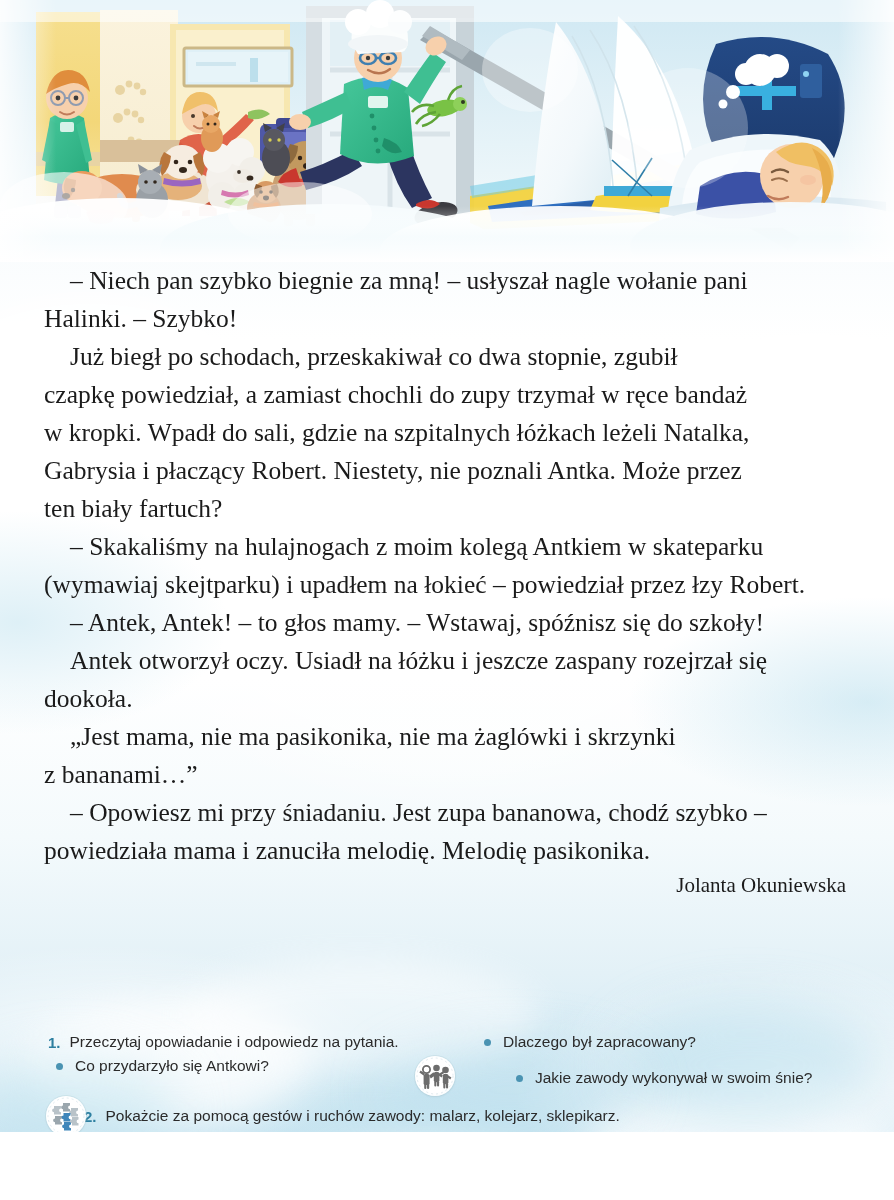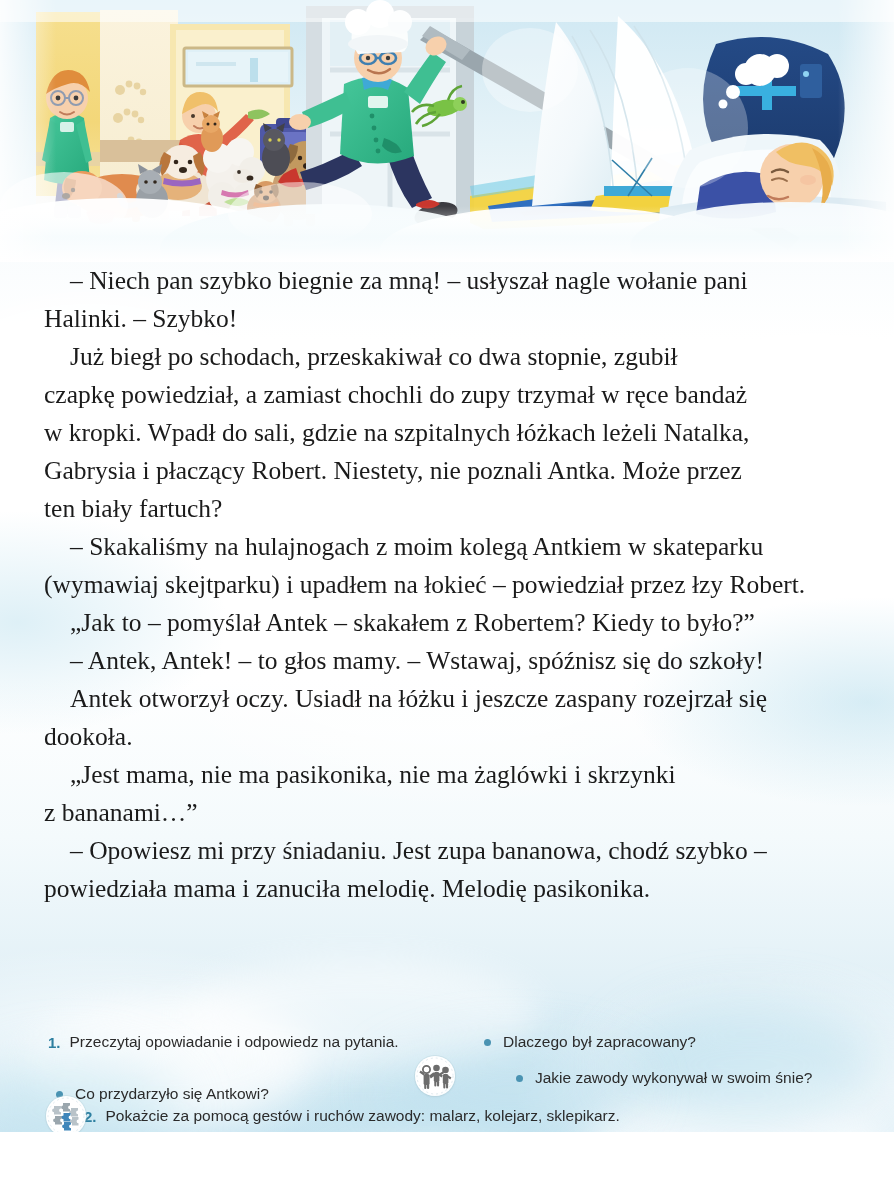"„Jak to – pomyślał Antek" p { html: <p>„Jak to – pomyślał Antek – skakałem z Robertem? Kiedy to było?”</p> -> none }
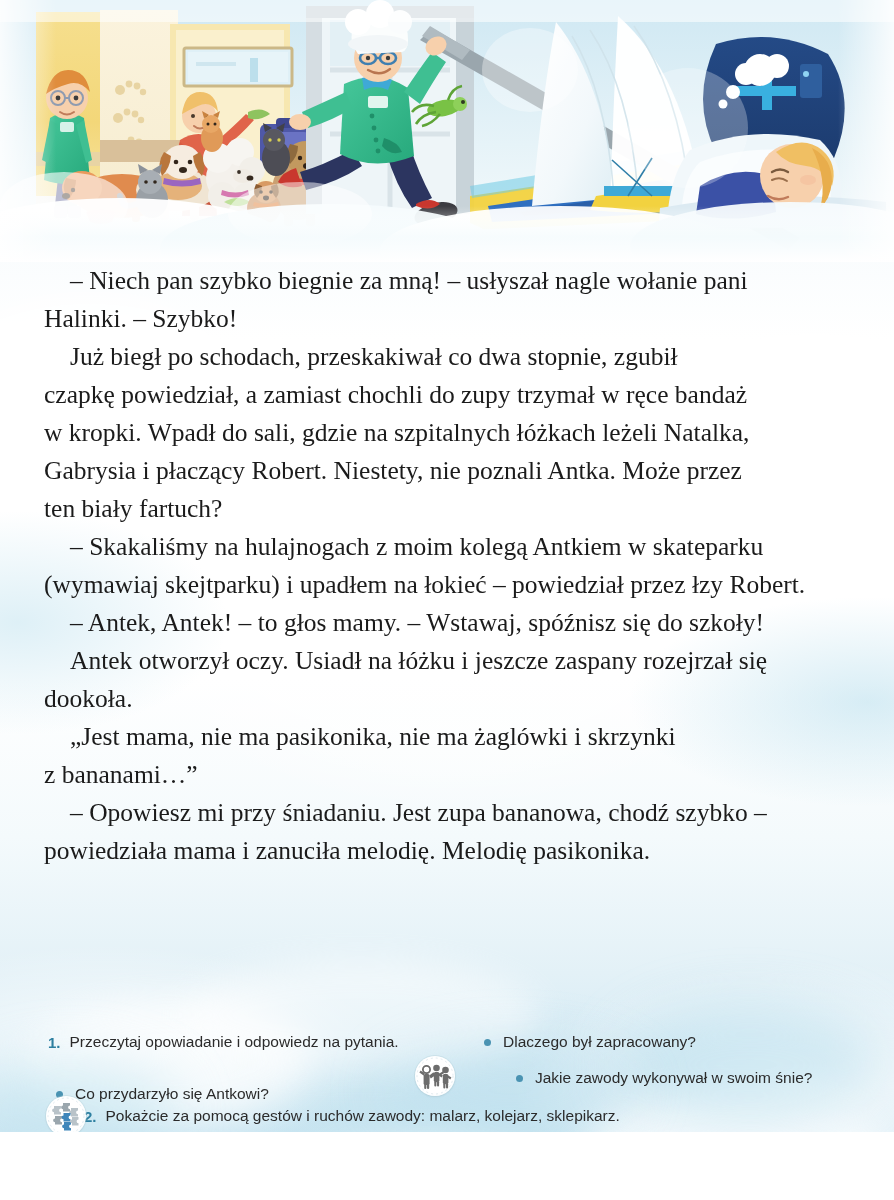"Jolanta Okuniewska" p.byline { html: none -> <p>Jolanta Okuniewska</p> }
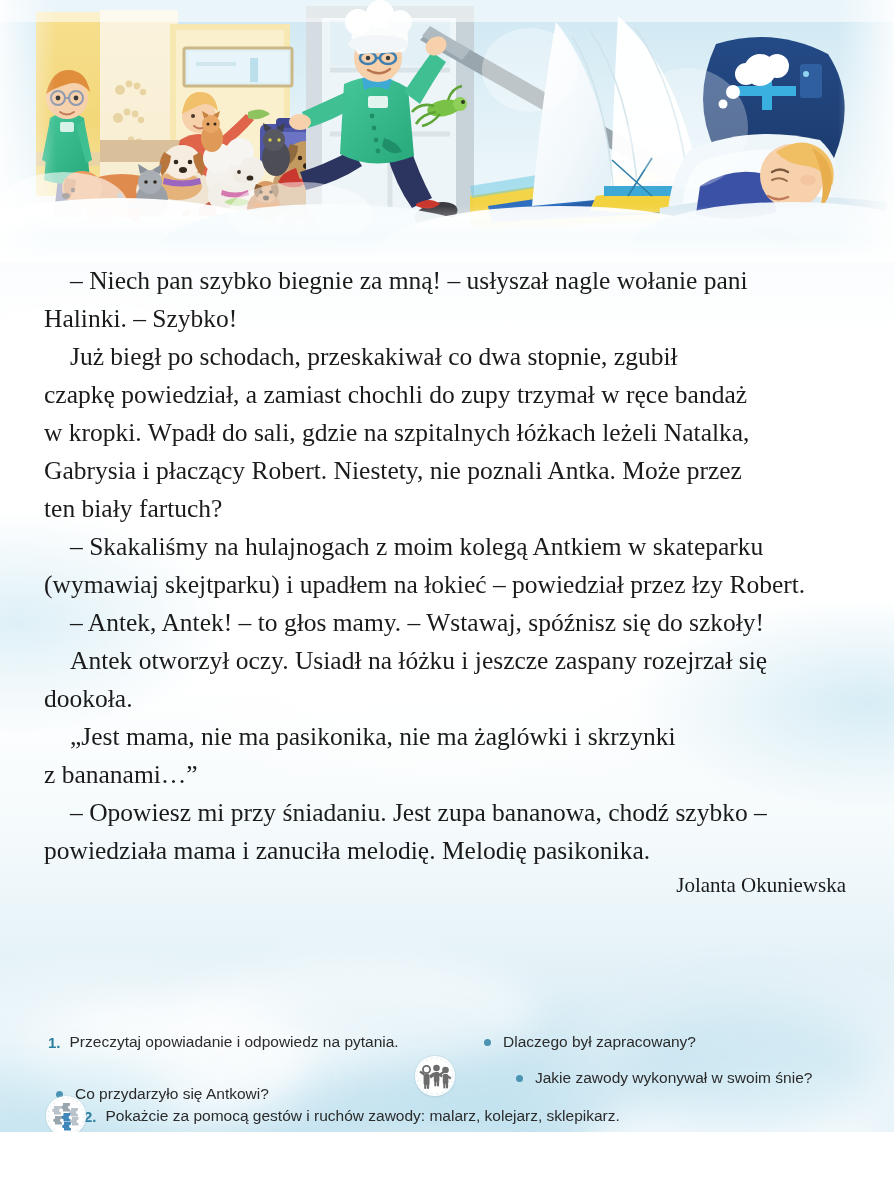"Co przydarzyło się Antkowi?" .r-1b { top: 60px -> 32px }
